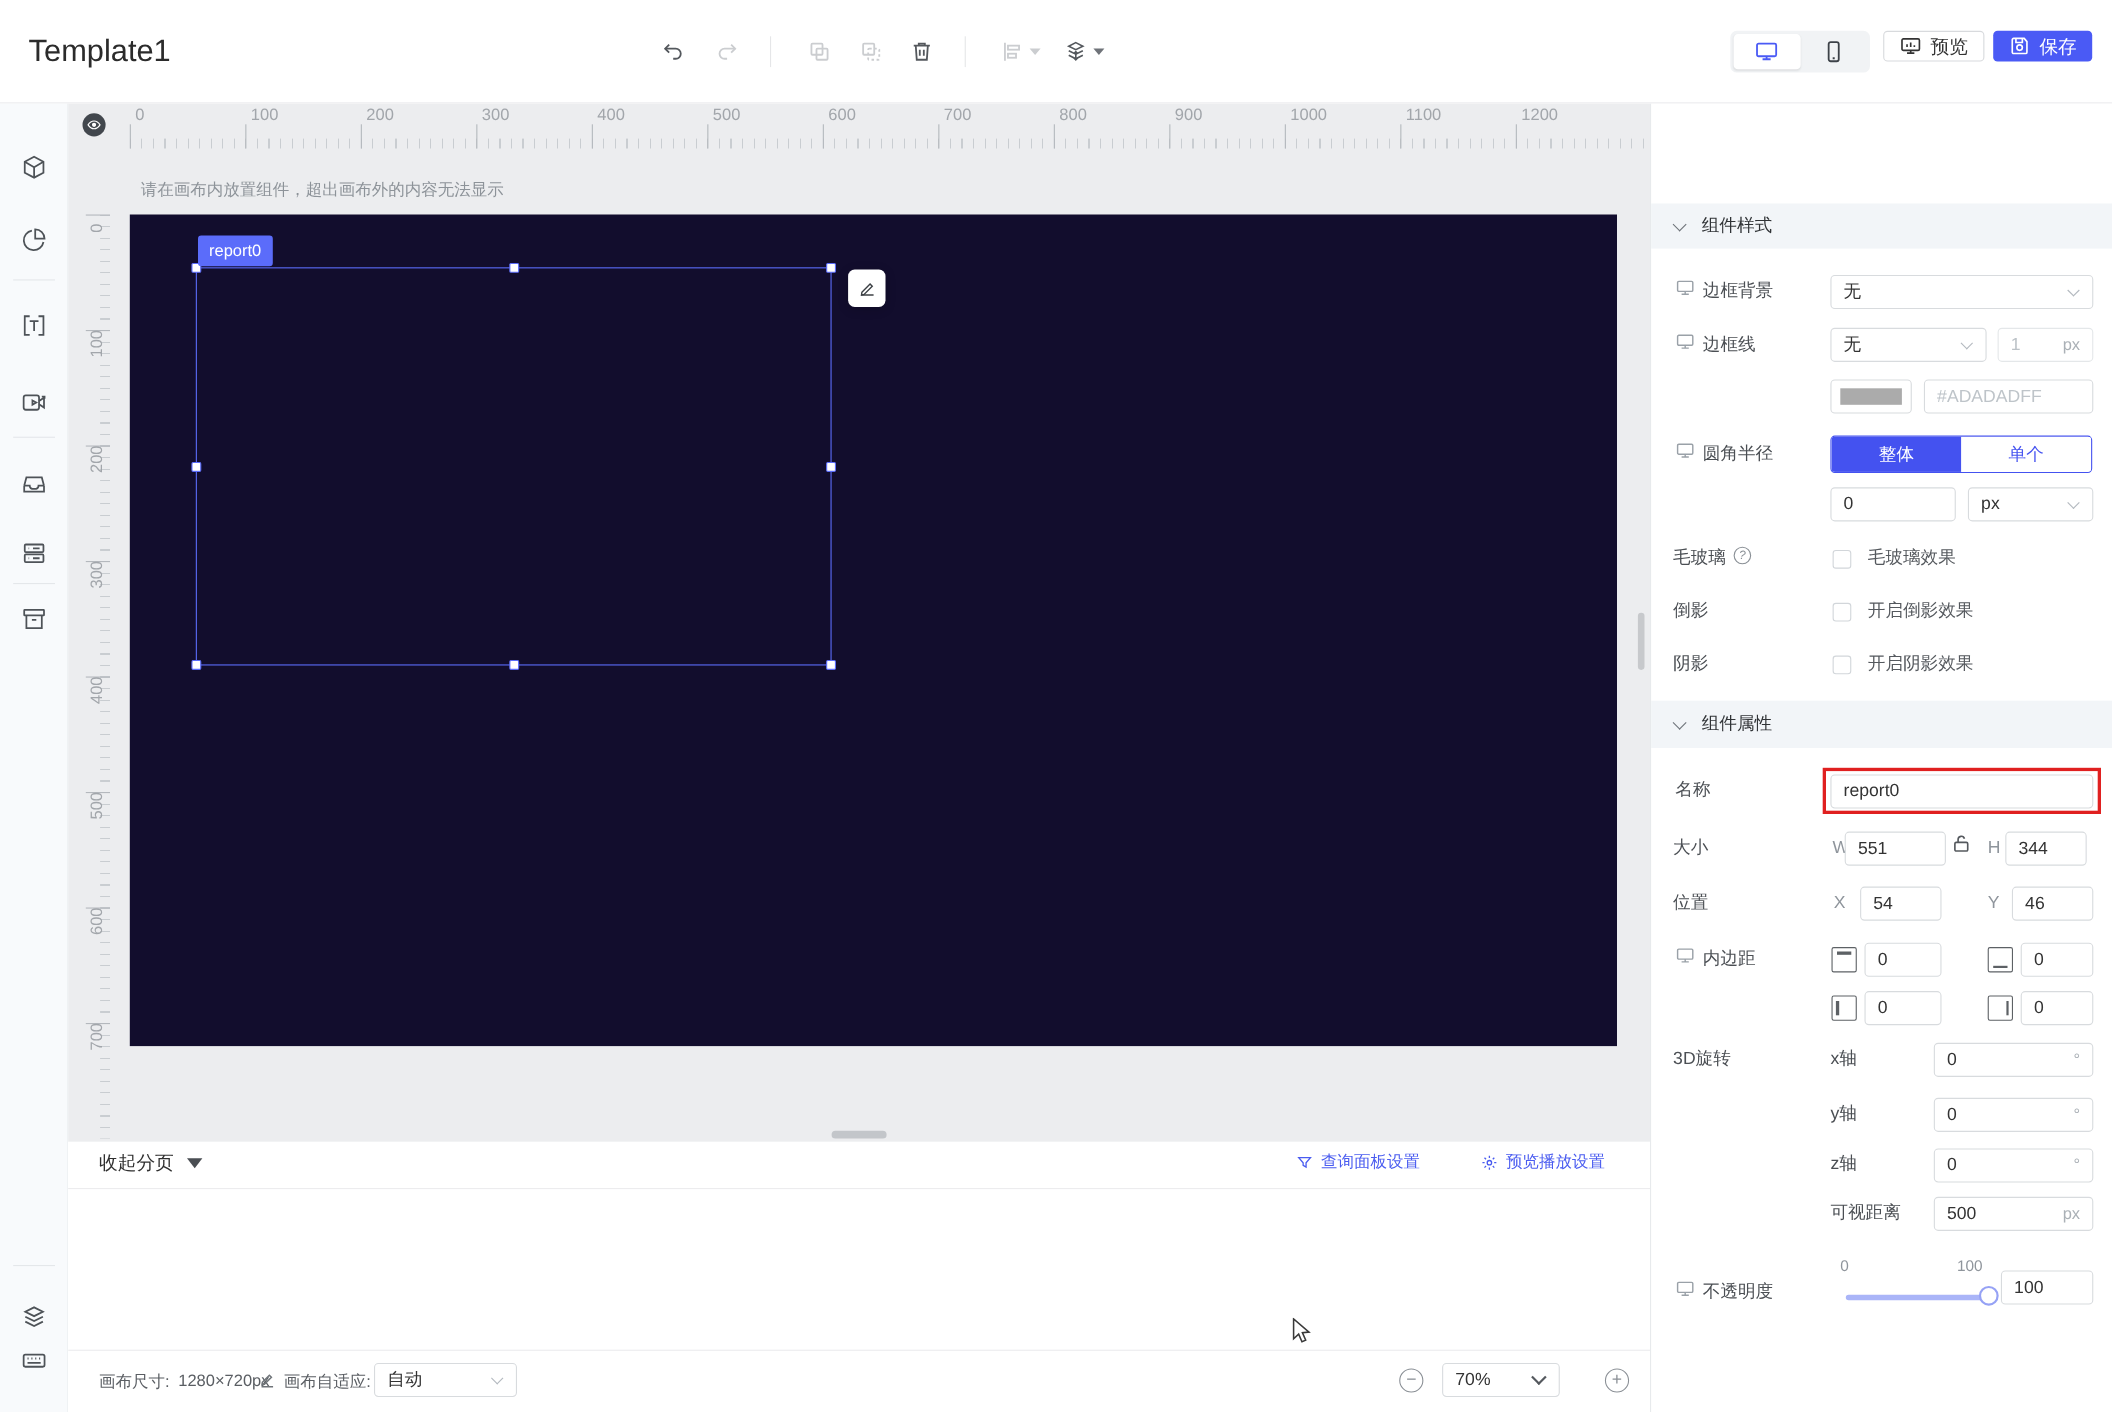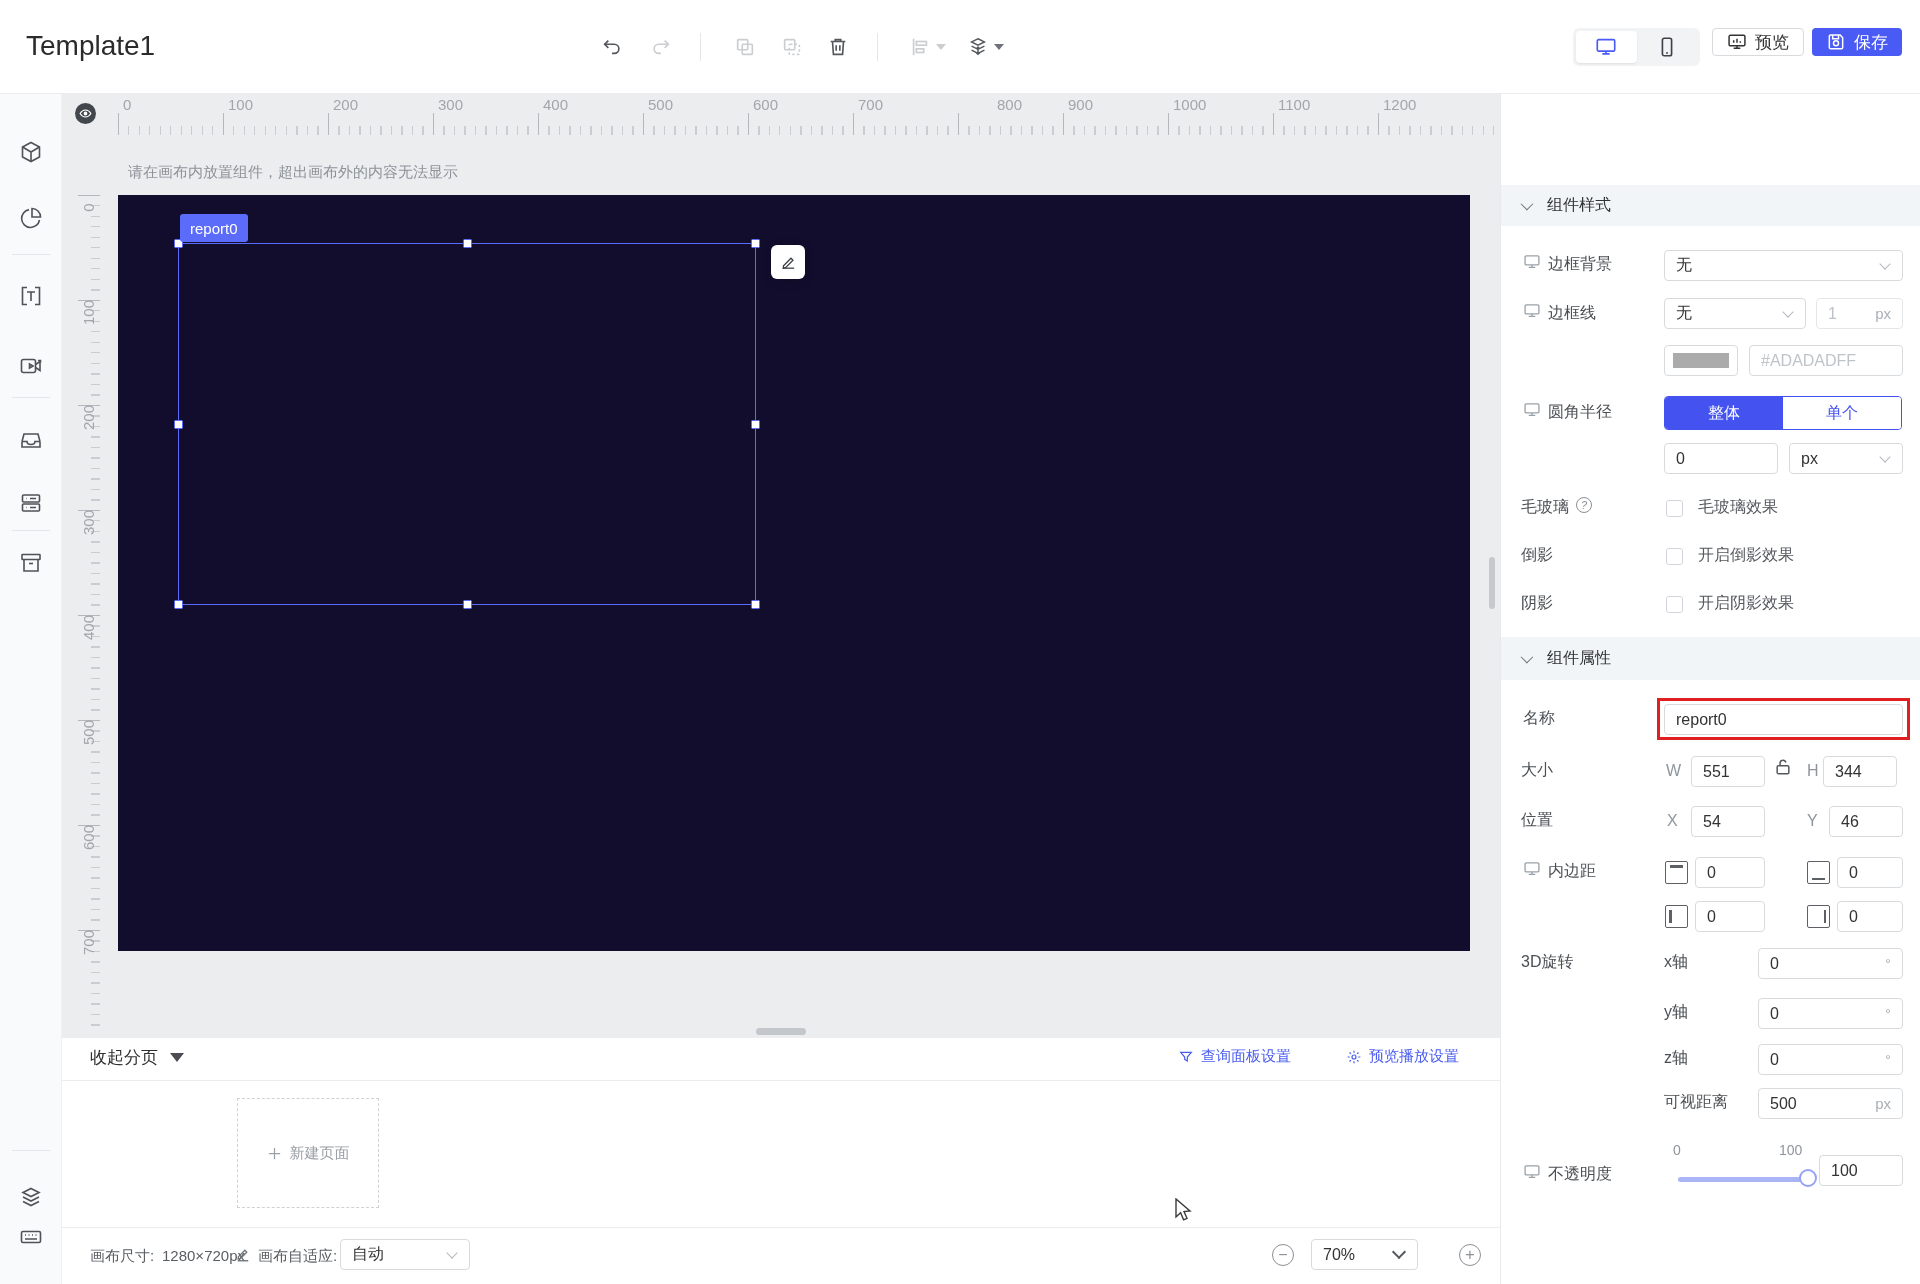"800" span.hlab { left: 879px -> 845px }
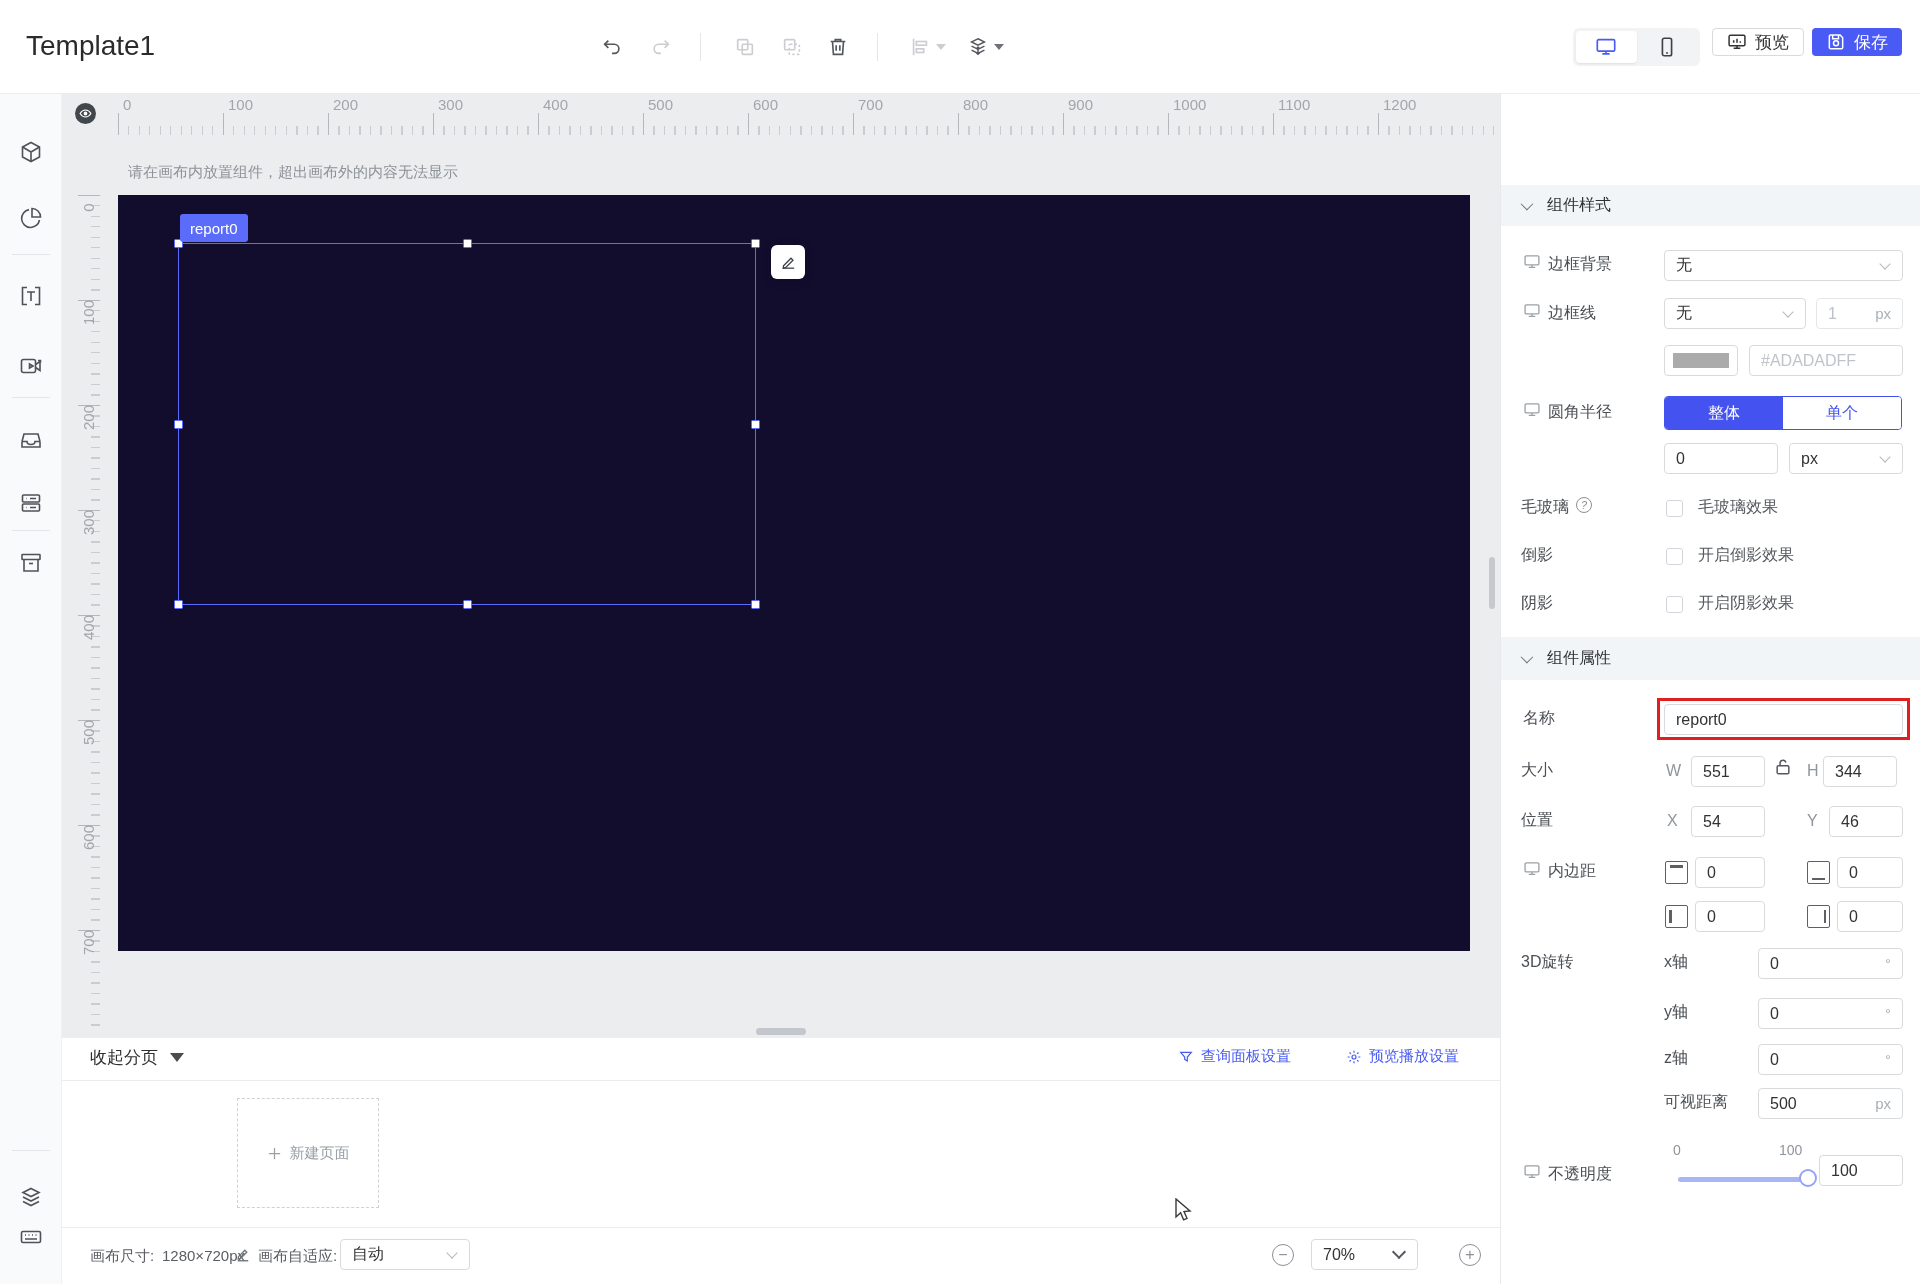"551" div.fld { left: 190px -> 176px; width: 74px -> 92px }
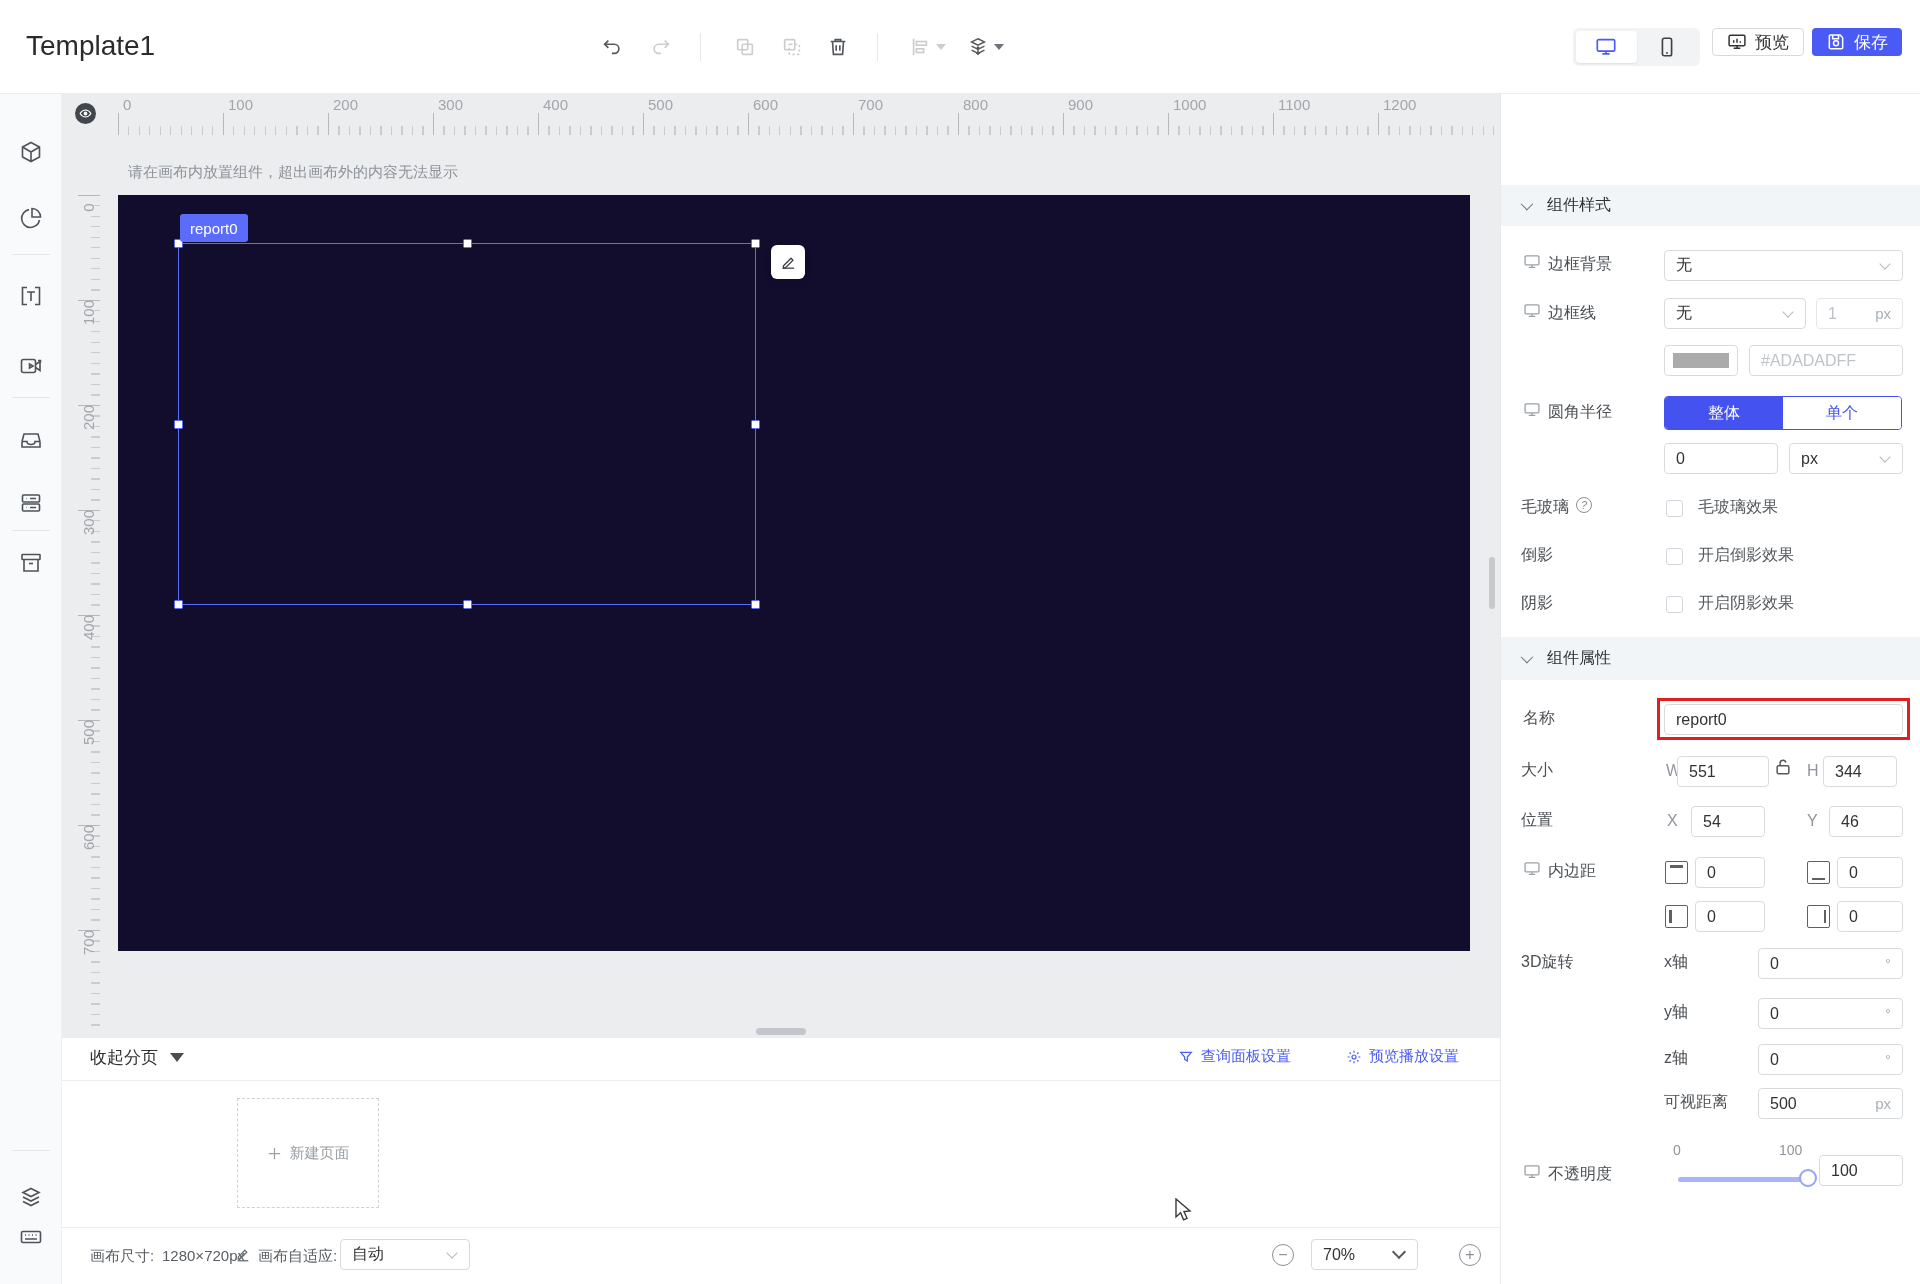"新建页面" div.thumb { html: <div> <svg> <path></path> </svg> <span>新建页面</span> </div> -> none }
